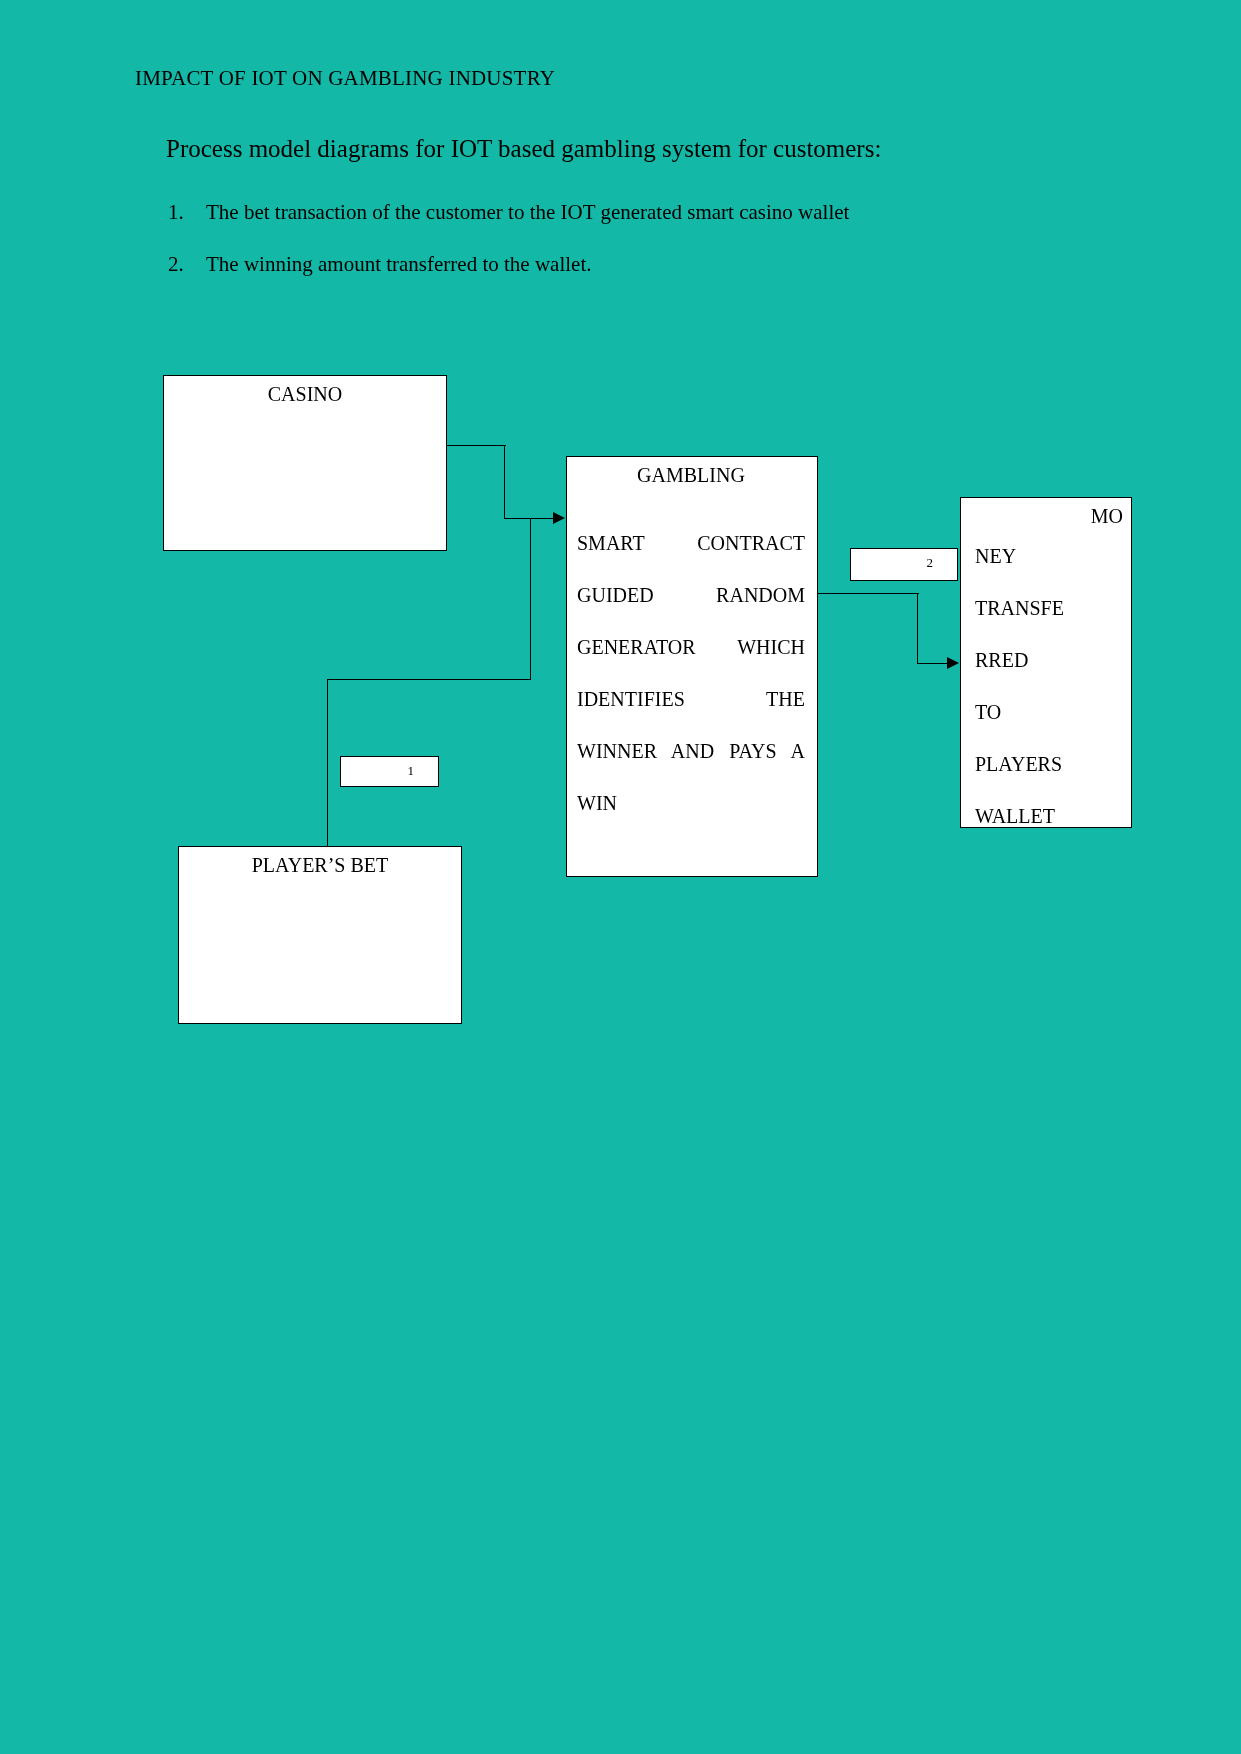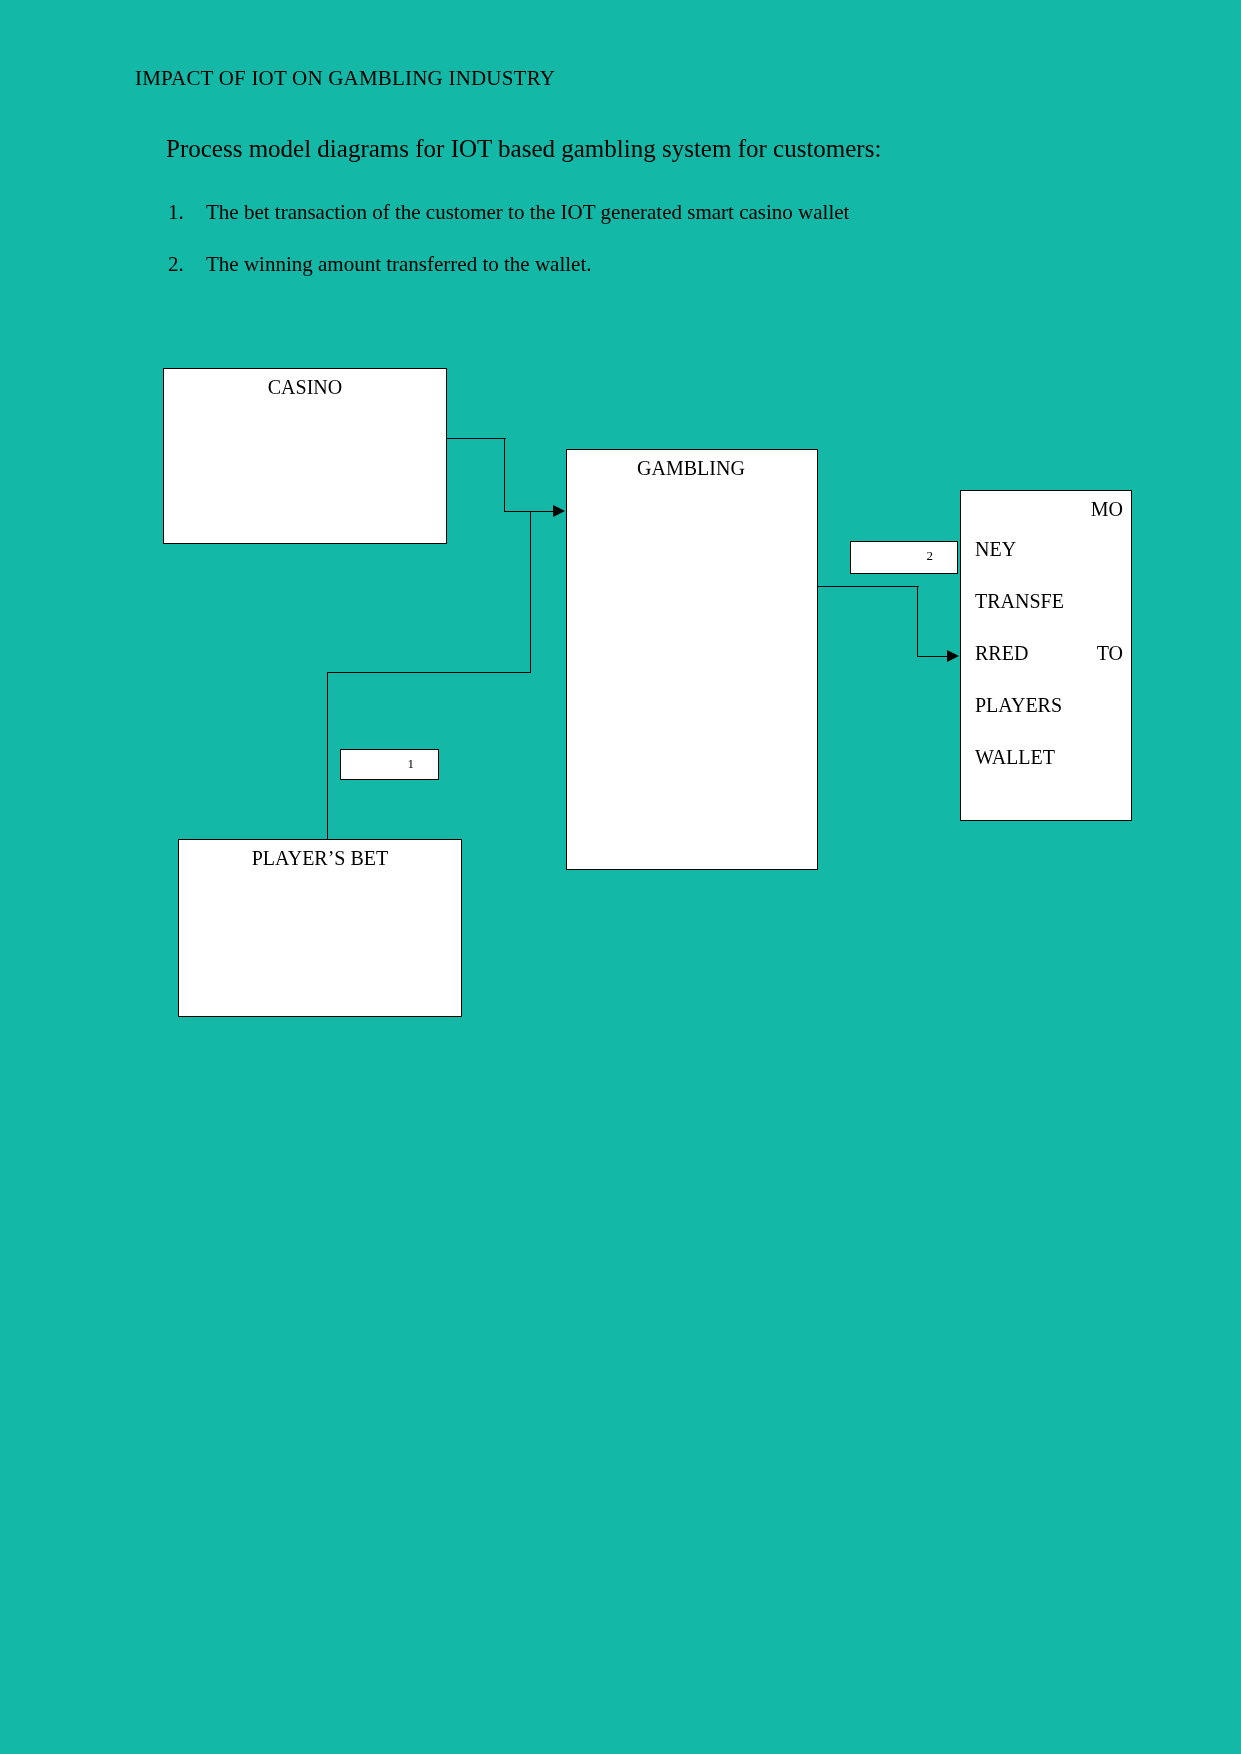"CASINO" #diagram { top: 9px -> 16px }
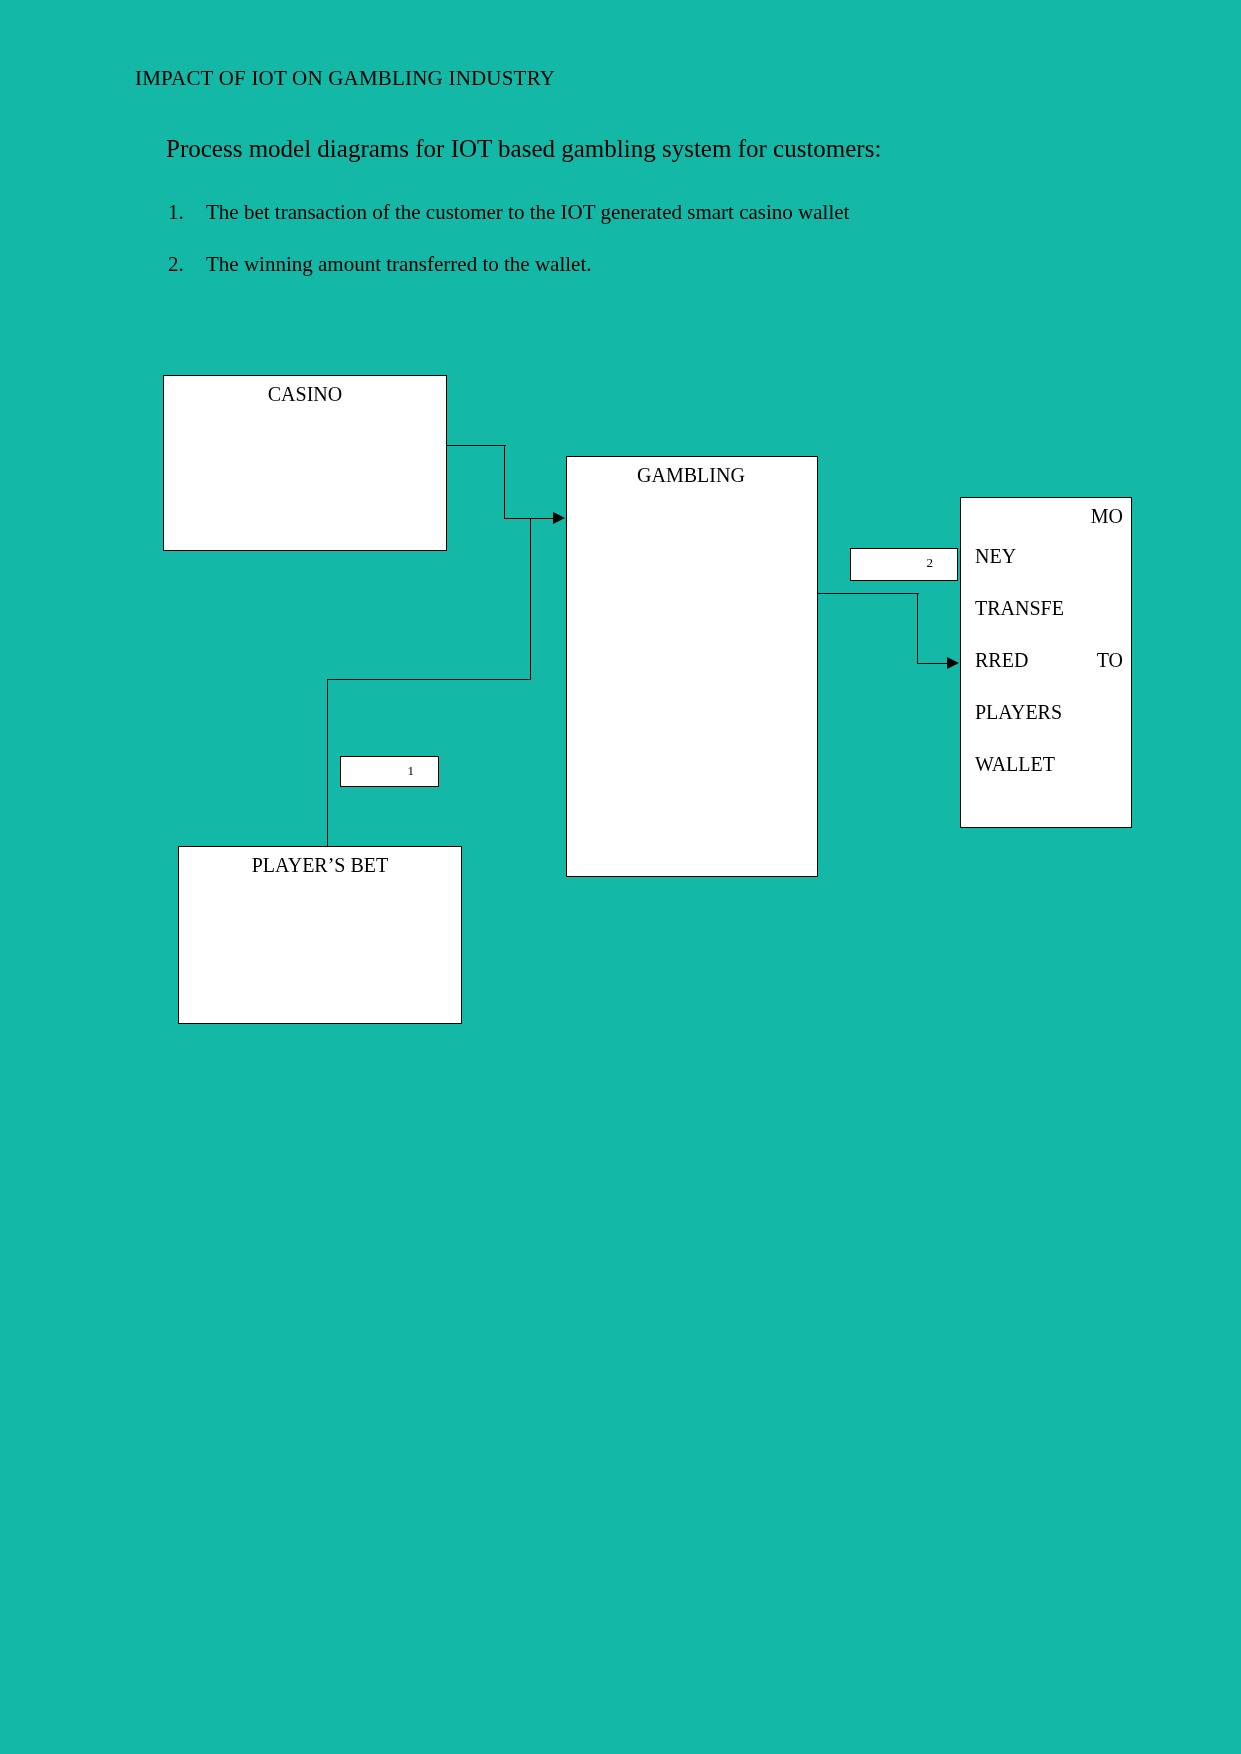"SMART CONTRACT GUIDED RANDOM GENERATOR" div.node-body { html: none -> <div>SMART CONTRACT GUIDED RANDOM GENERATOR WHICH IDENTIFIES THE WINNER AND PAYS A WIN</div> }
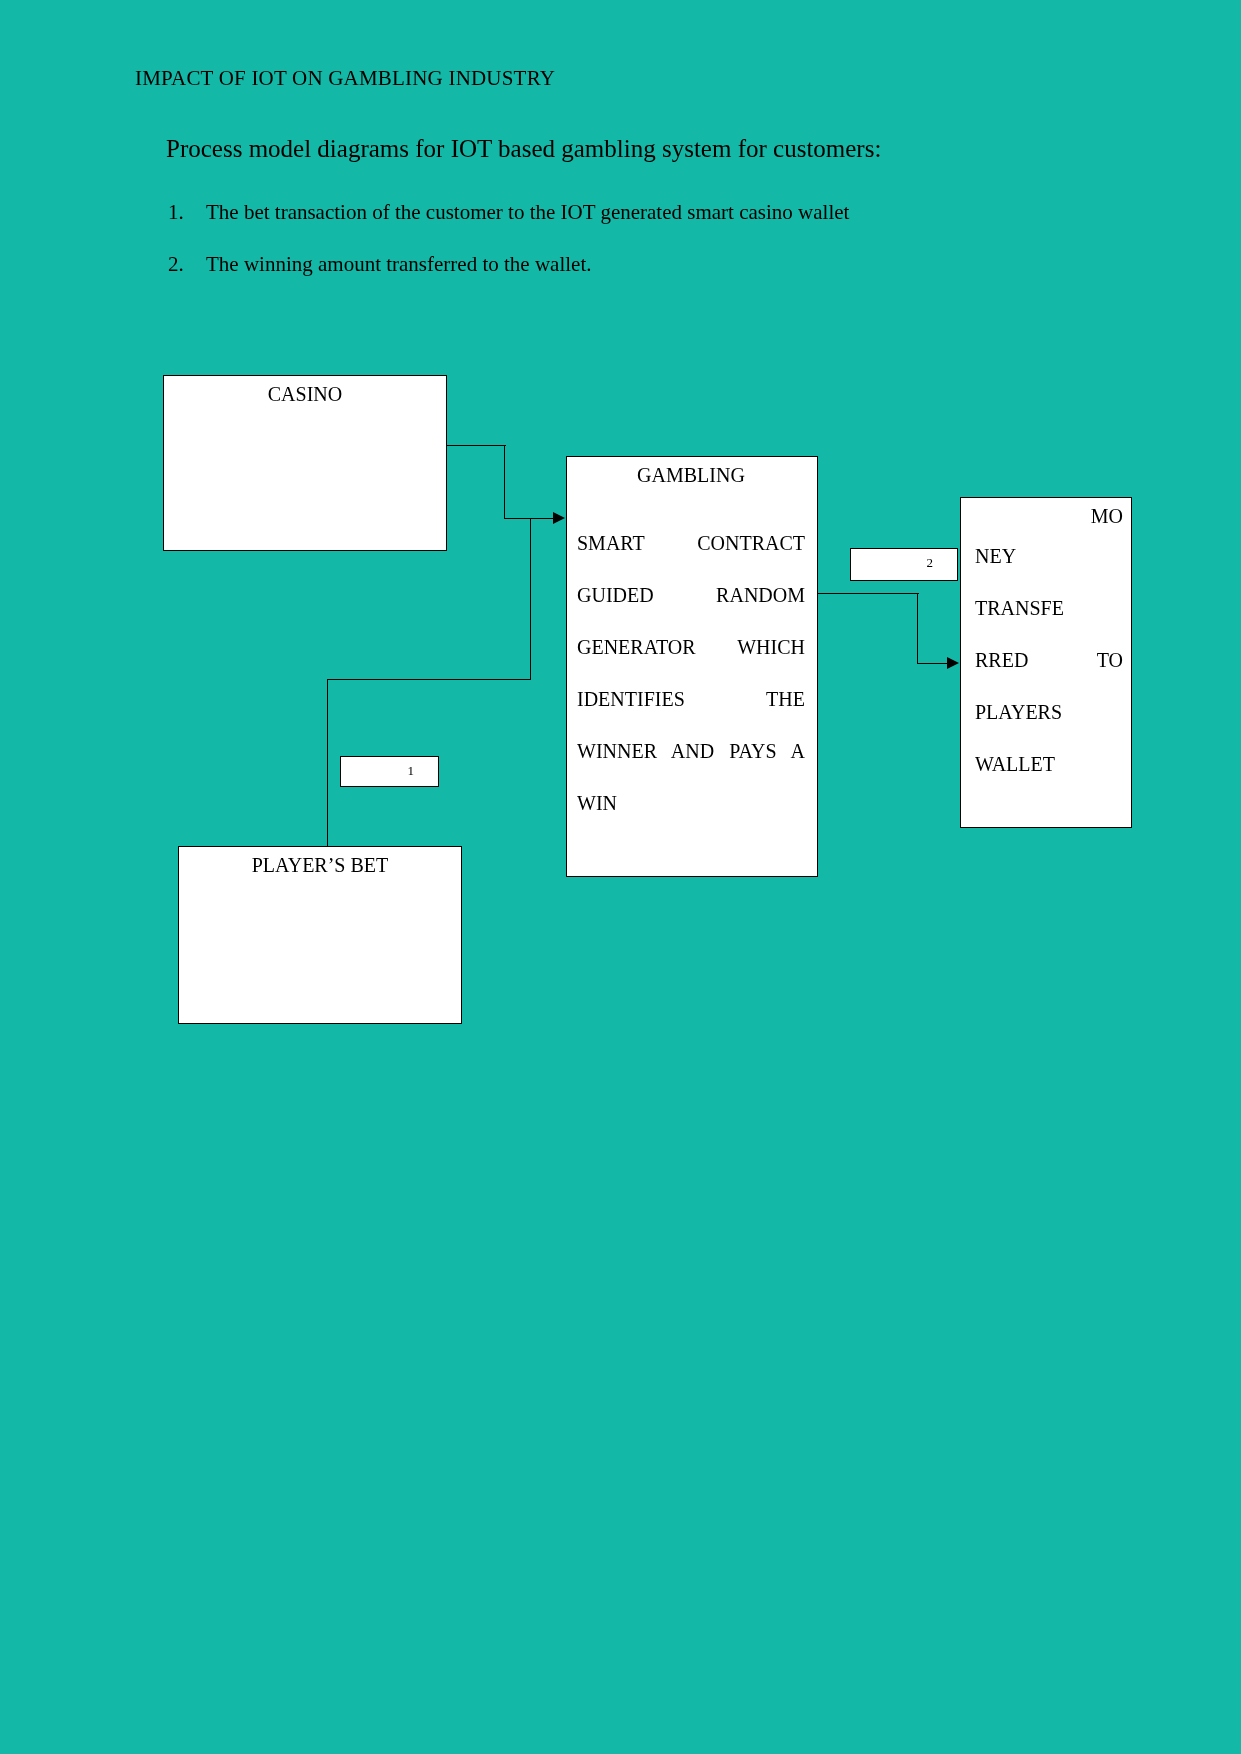"RRED" div { flex-direction: none -> column }
